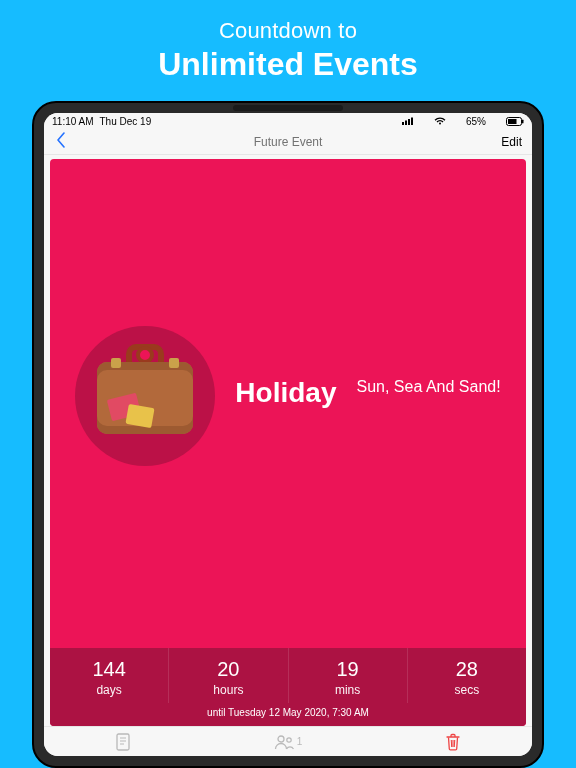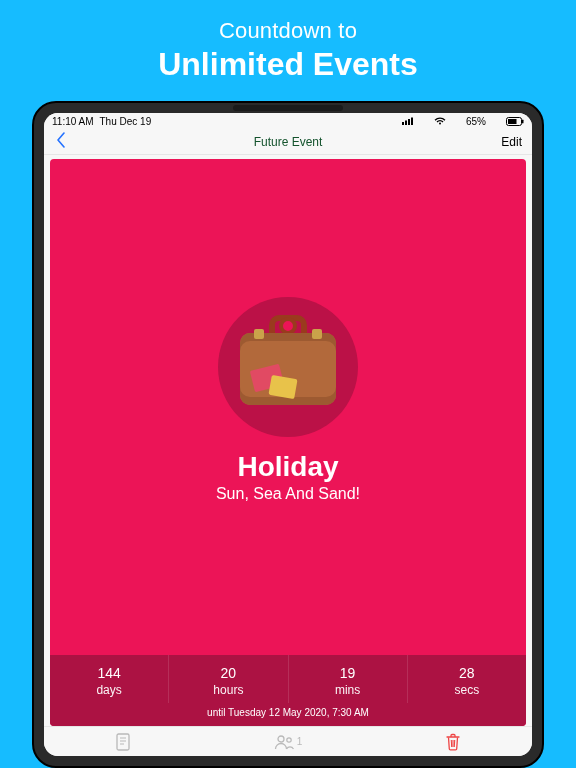"Future Event" .nav-title { color: #14532d -> #737373 }
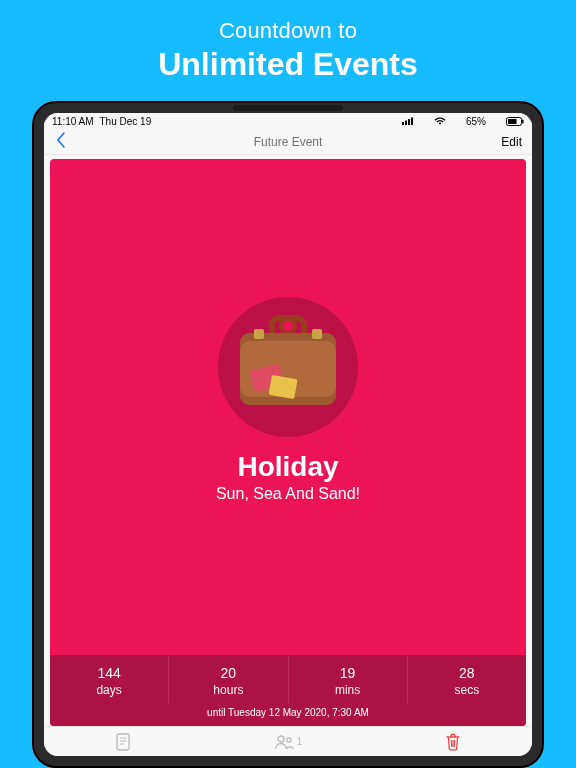"Holiday" .hero { flex-direction: column -> row; gap: none -> 20px }
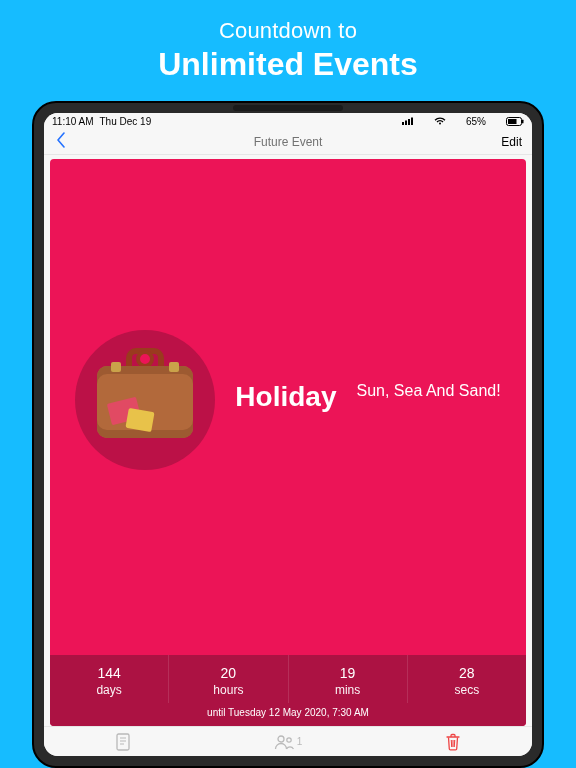"144" .unit .num { font-size: 14px -> 20px }
